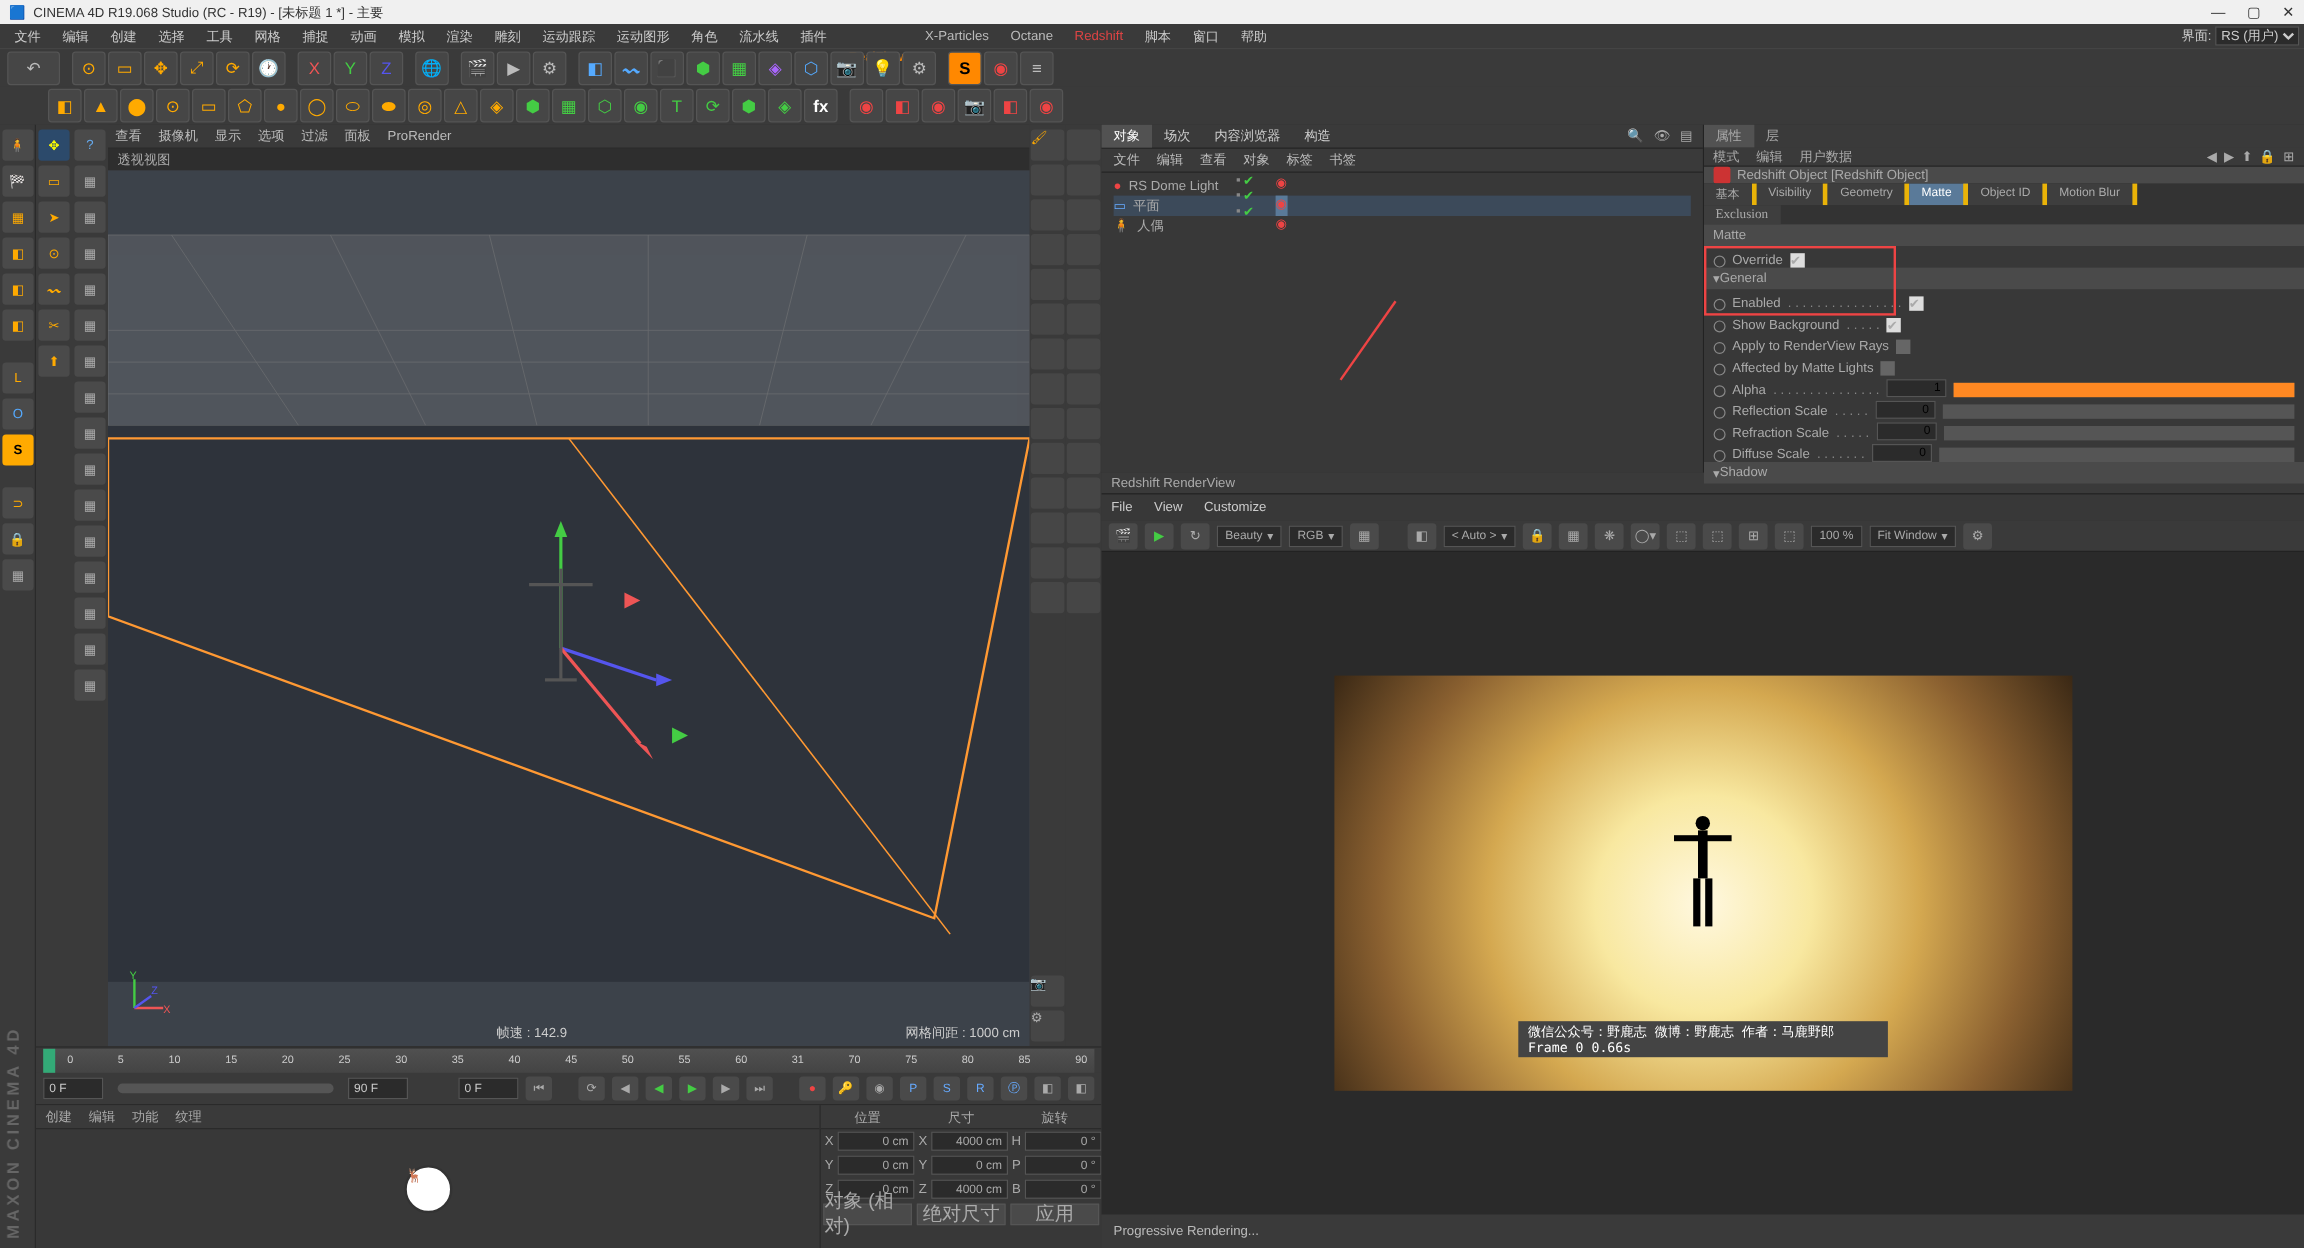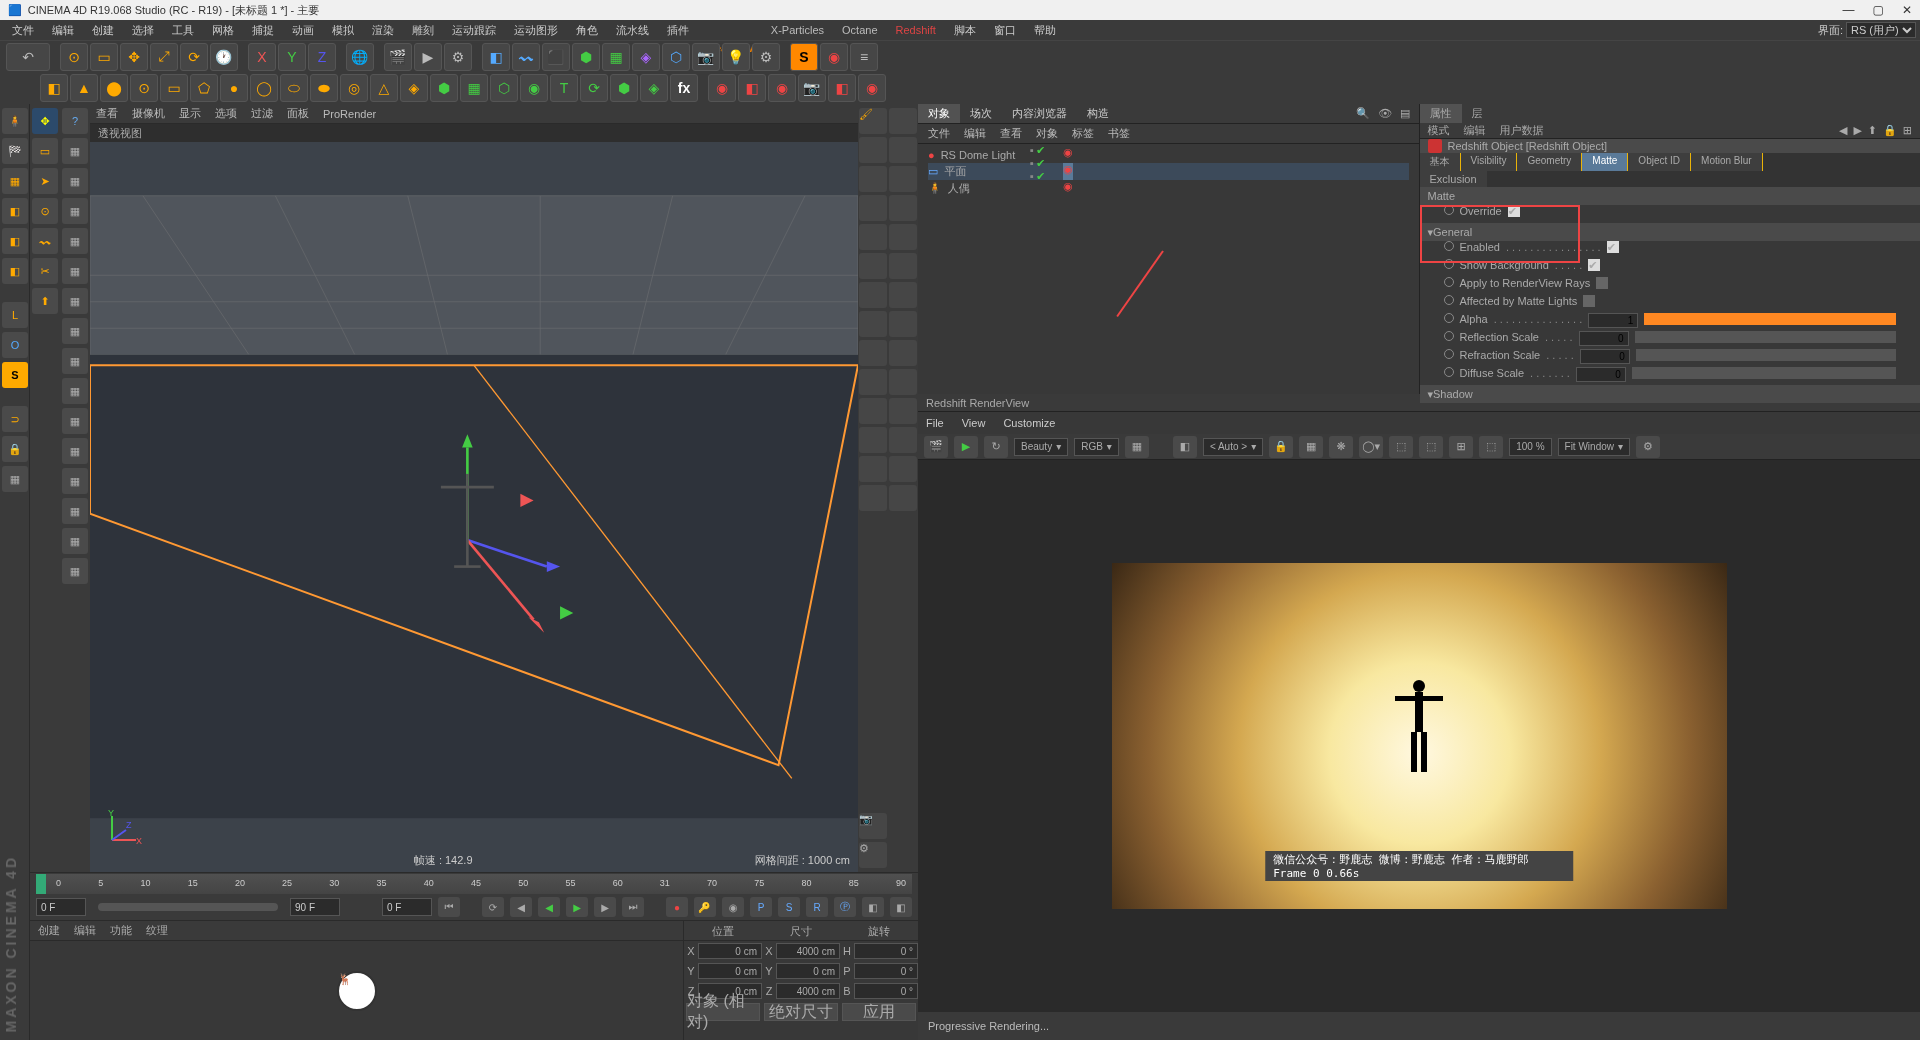"基本" .attr-tabs2 .t2 { border-right: 1px solid #eab308 -> 4px solid #eab308 }
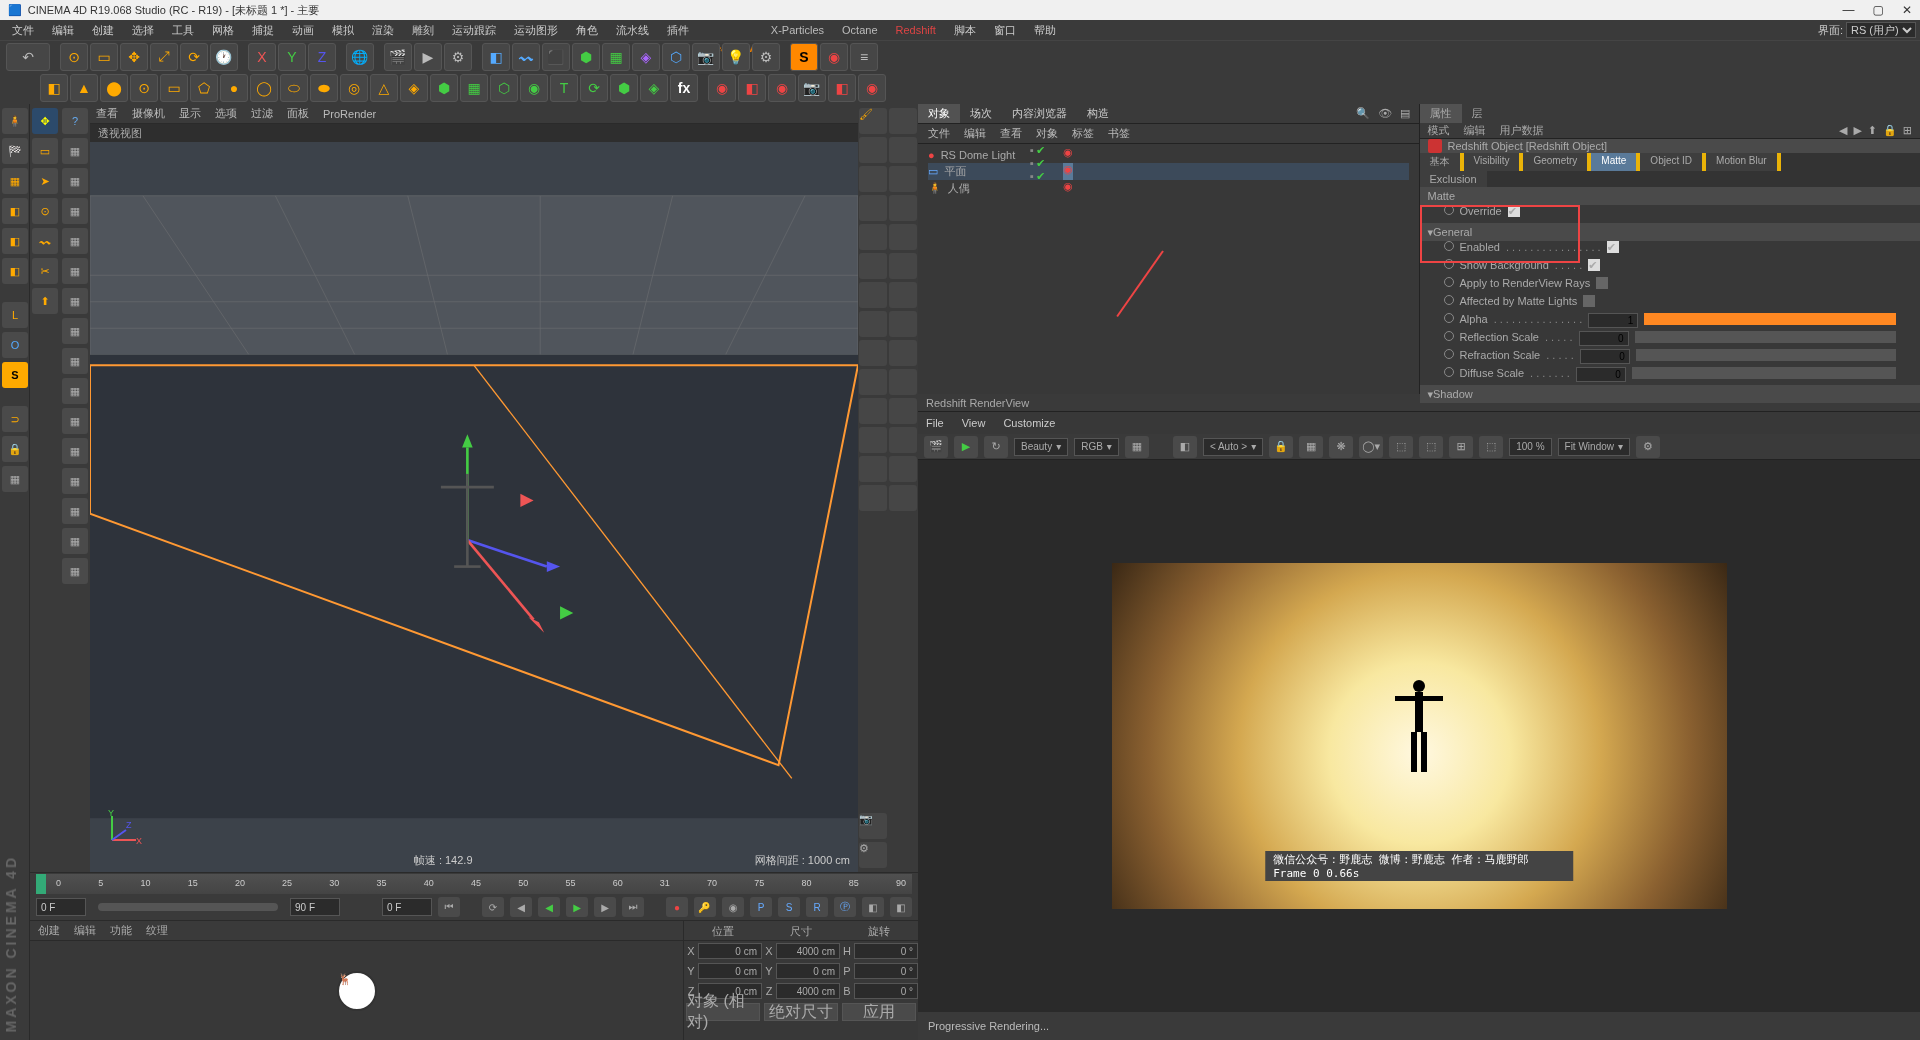"Exclusion" .attr-tabs2b .t2 { font-family: none -> Liberation Serif, serif }
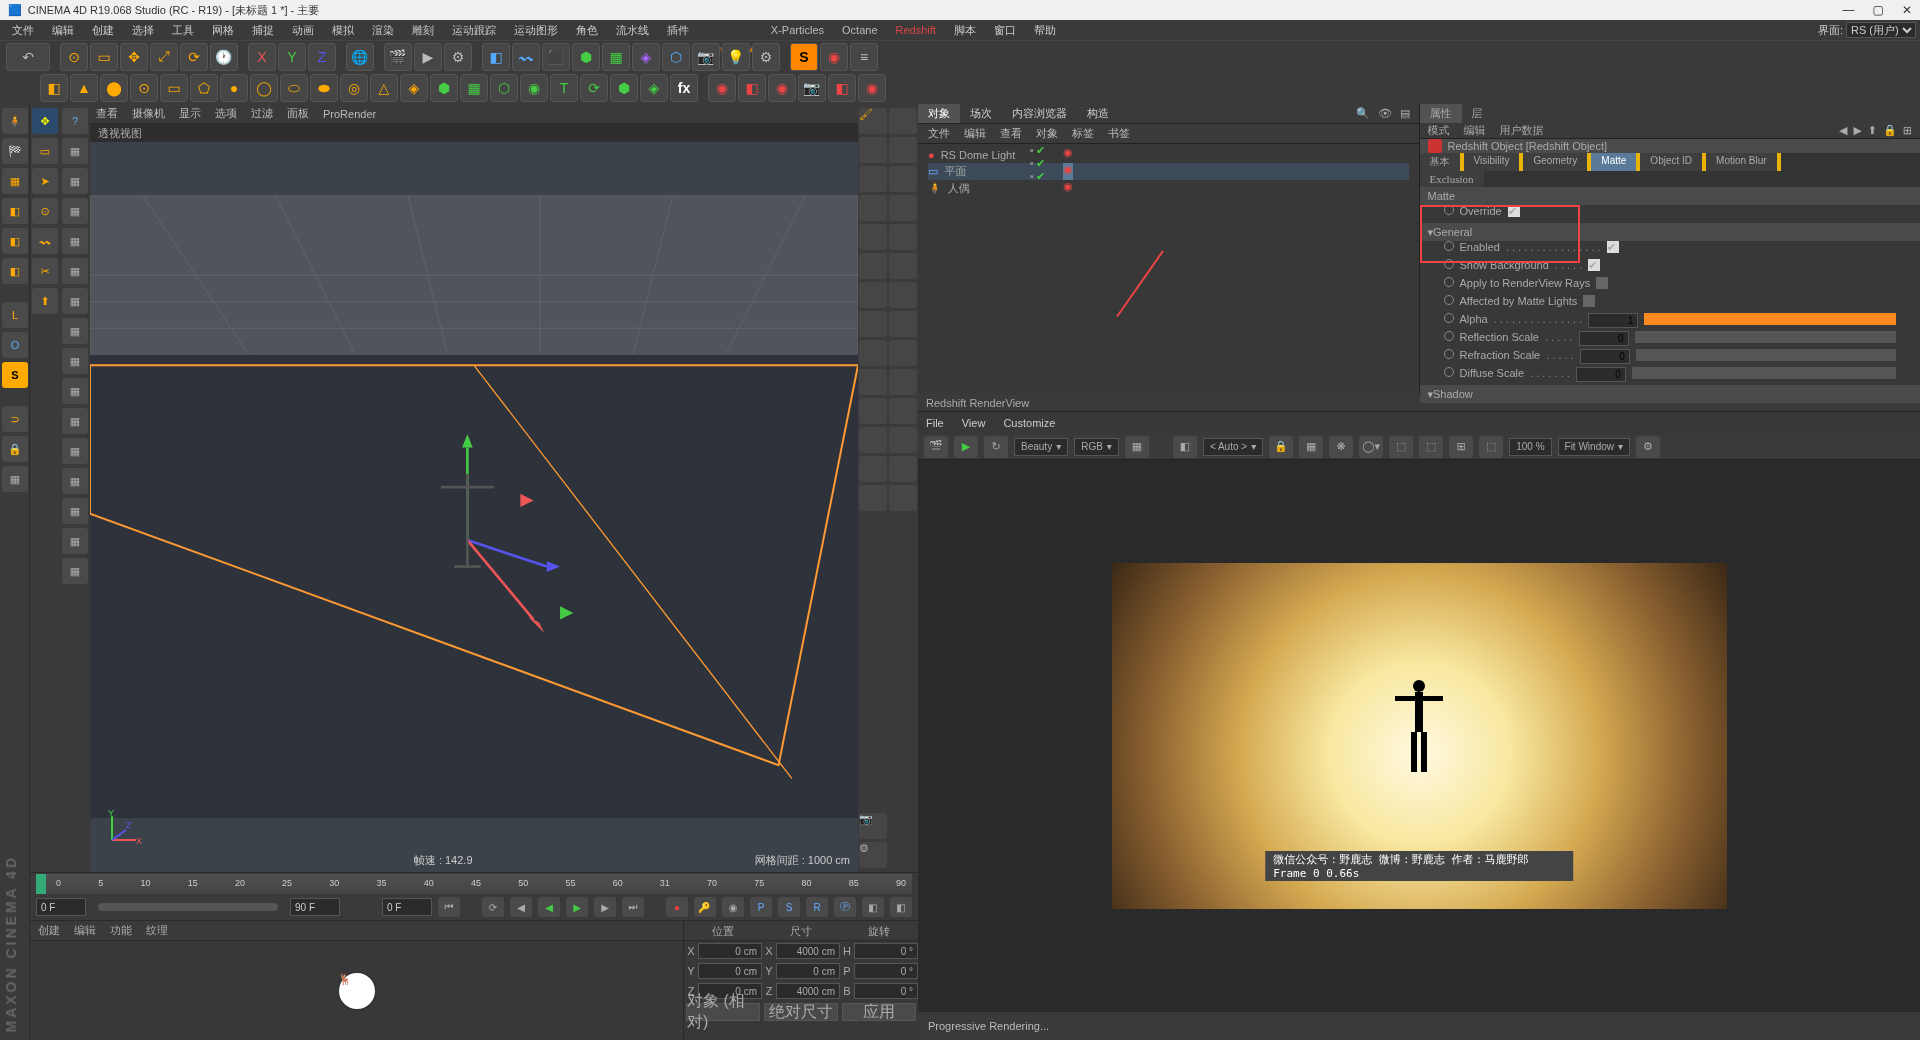"Override" .attr-row { align-items: flex-start -> flex-end; padding: 0 24px -> 0 8px }
